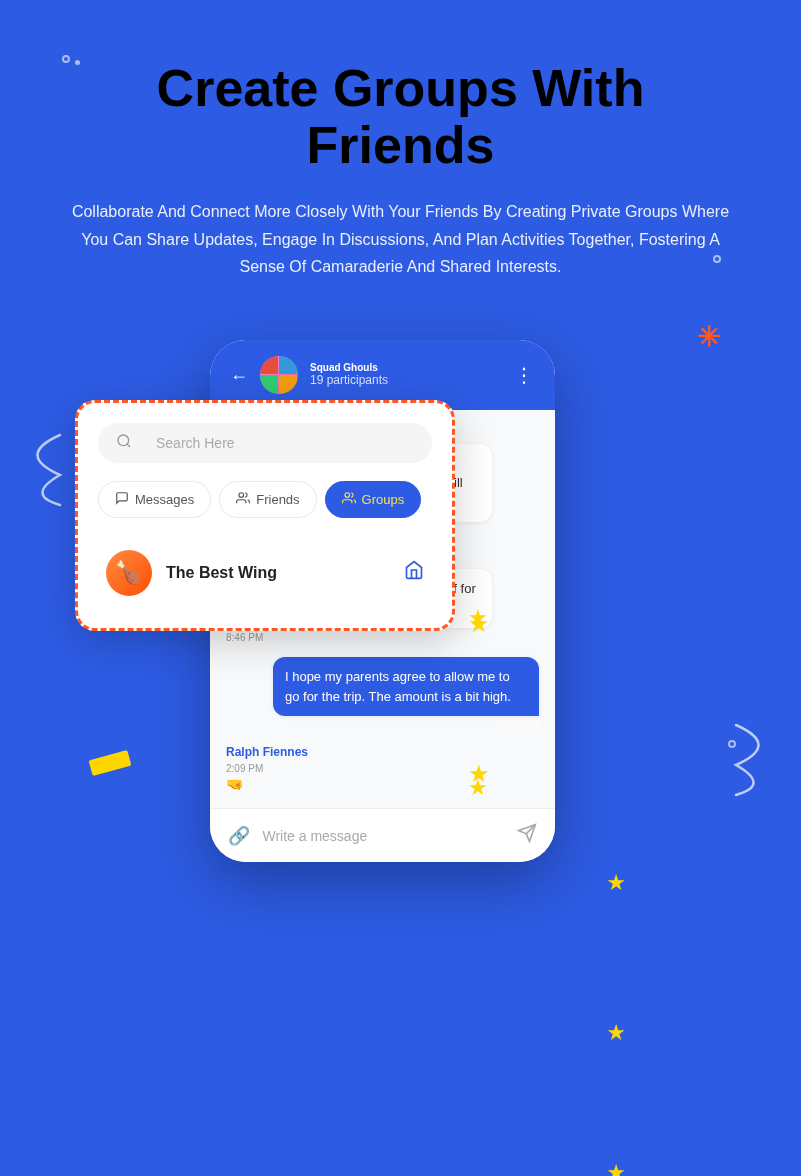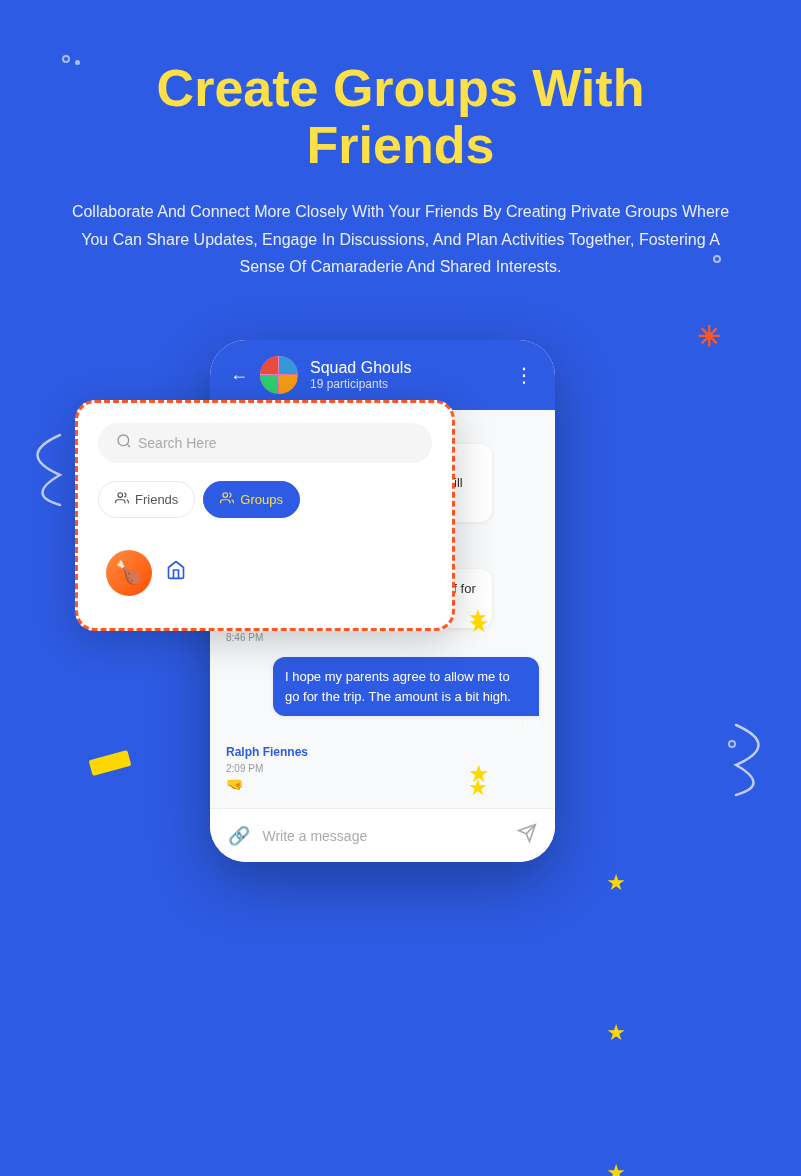"Create Groups With Friends" .main-title { color: #fde047 -> #000000 }
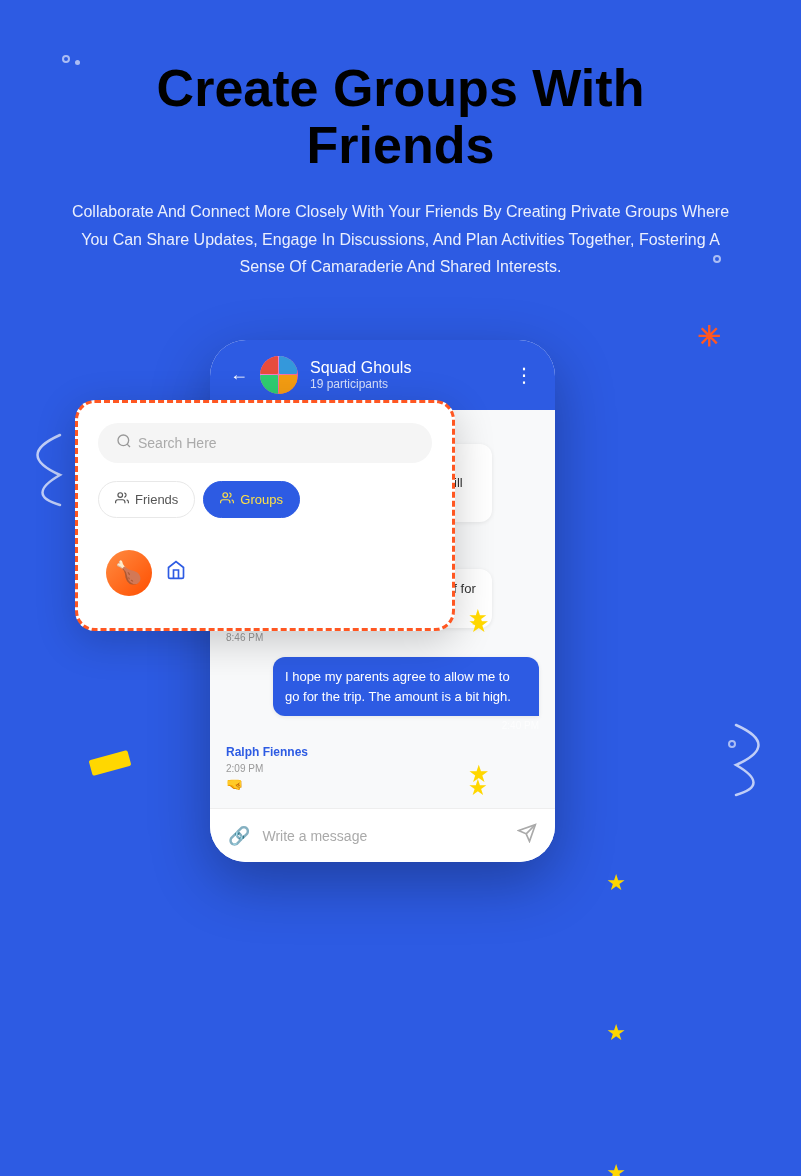"Squad Ghouls" .group-name { font-size: 16px -> 10px; font-weight: 400 -> 700 }
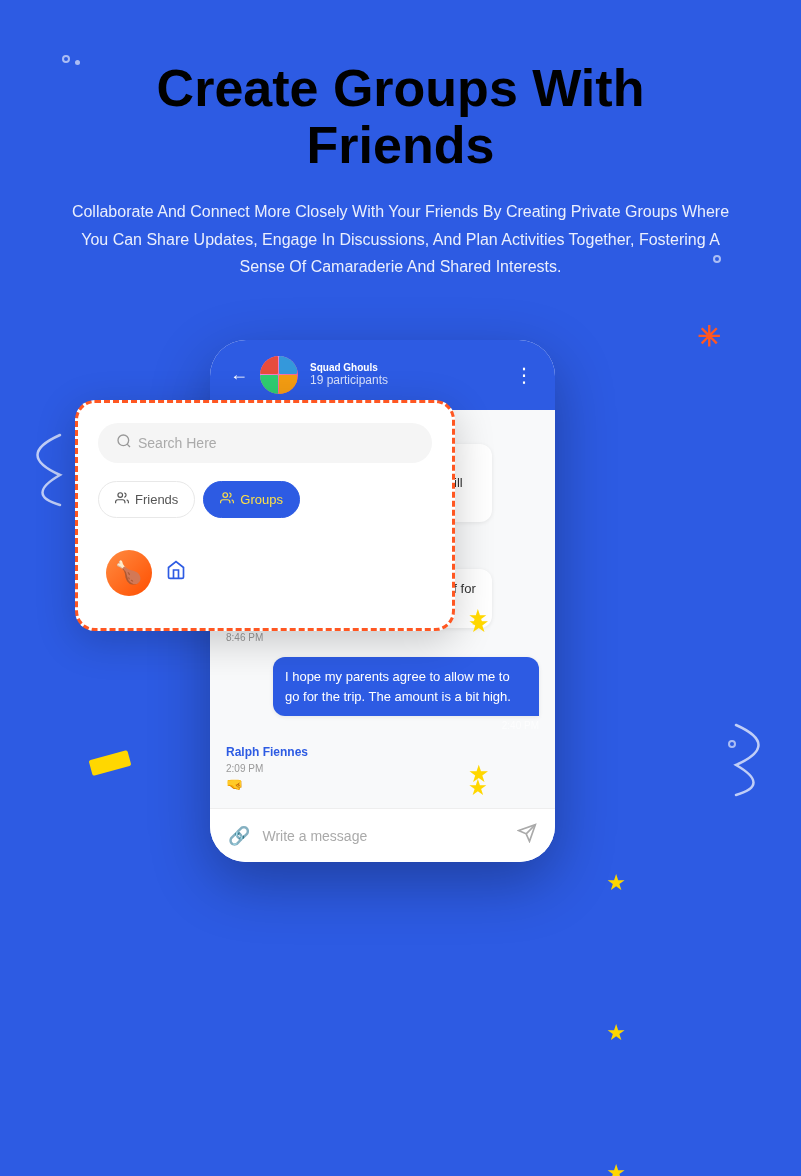"Search Here" .search-bar { gap: 6px -> 24px }
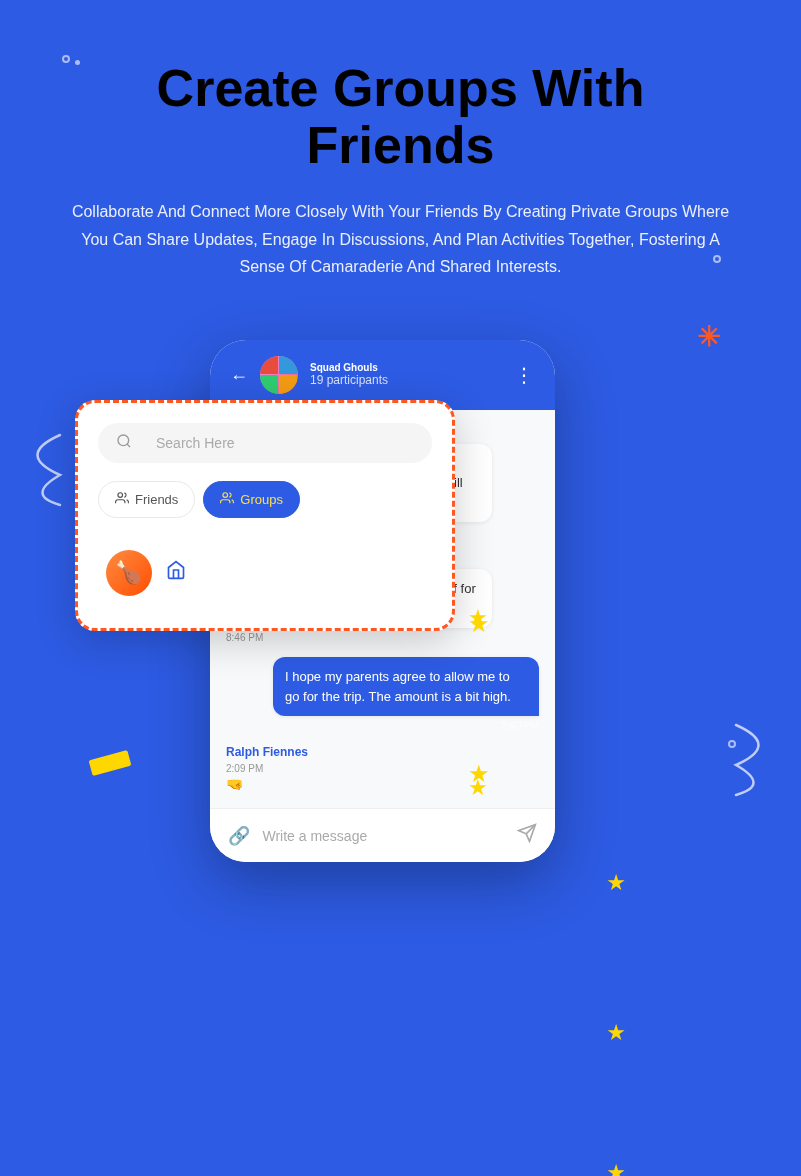"Messages" div.tab-item { html: none -> <div> <span> <svg> <path></path> </svg> </span> <span>Messages</span> </div> }
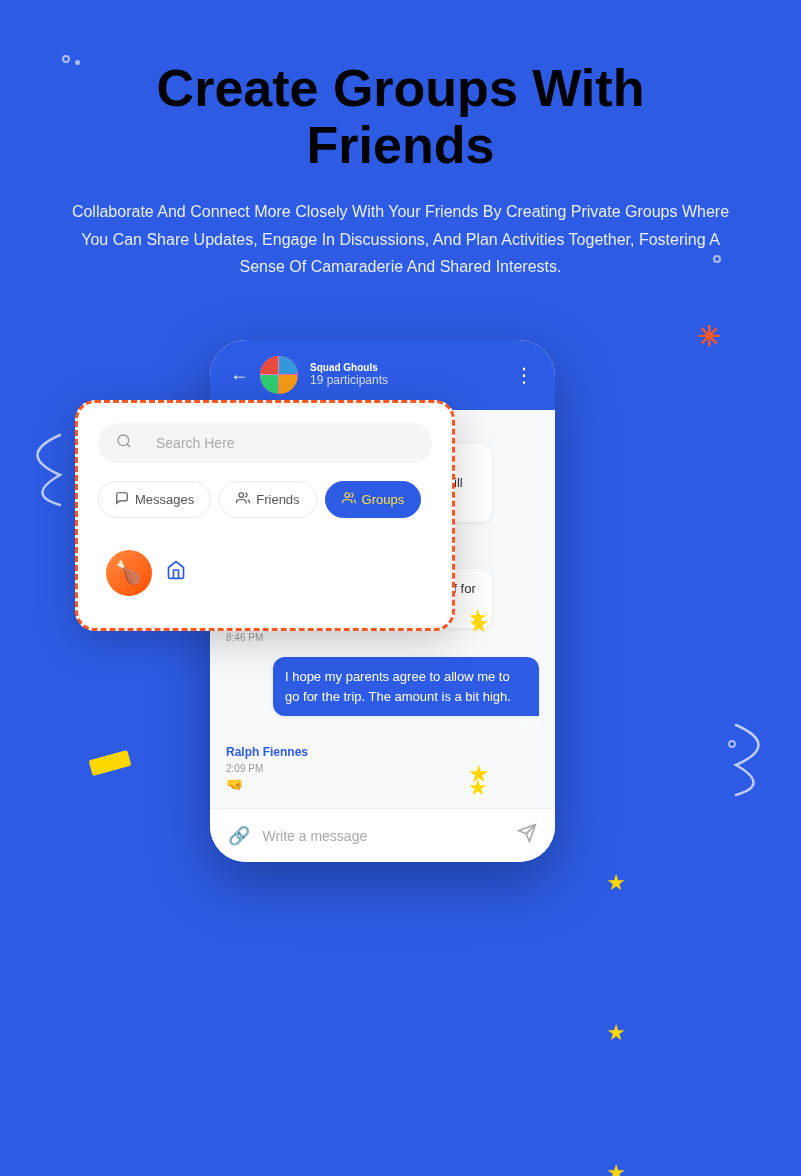"The Best Wing" span.group-label { html: none -> <span>The Best Wing</span> }
